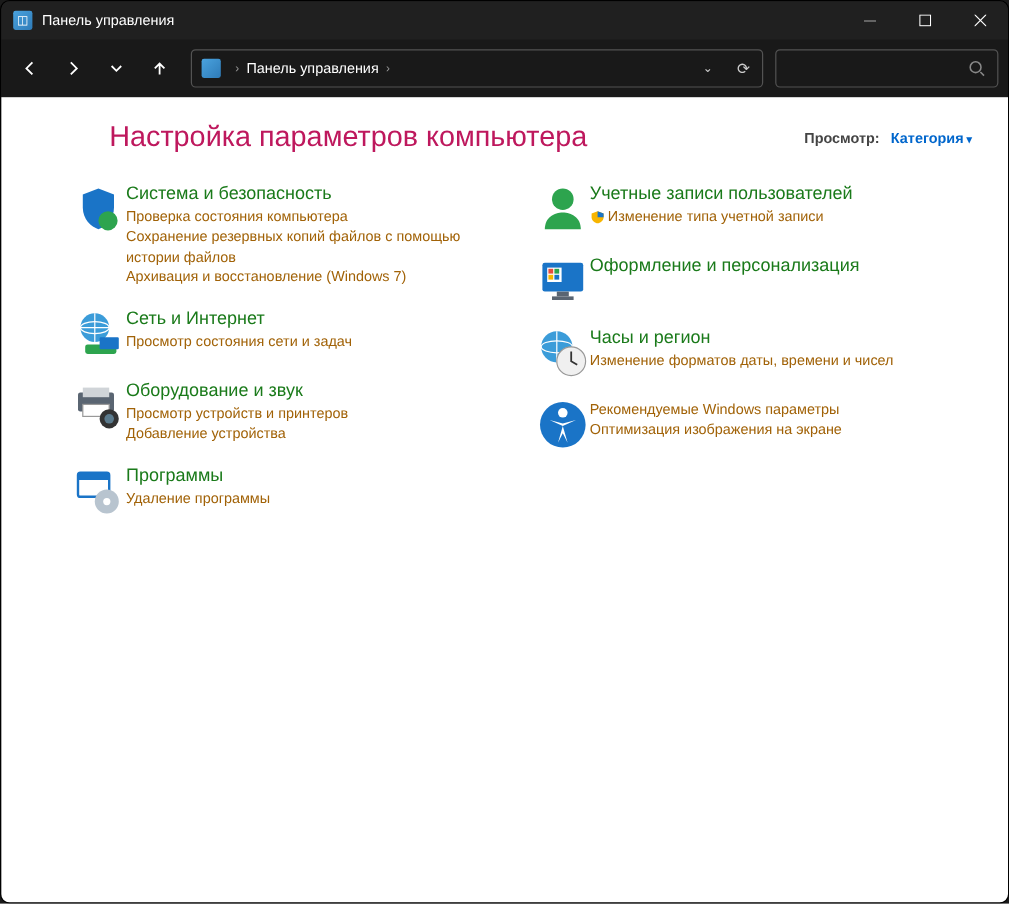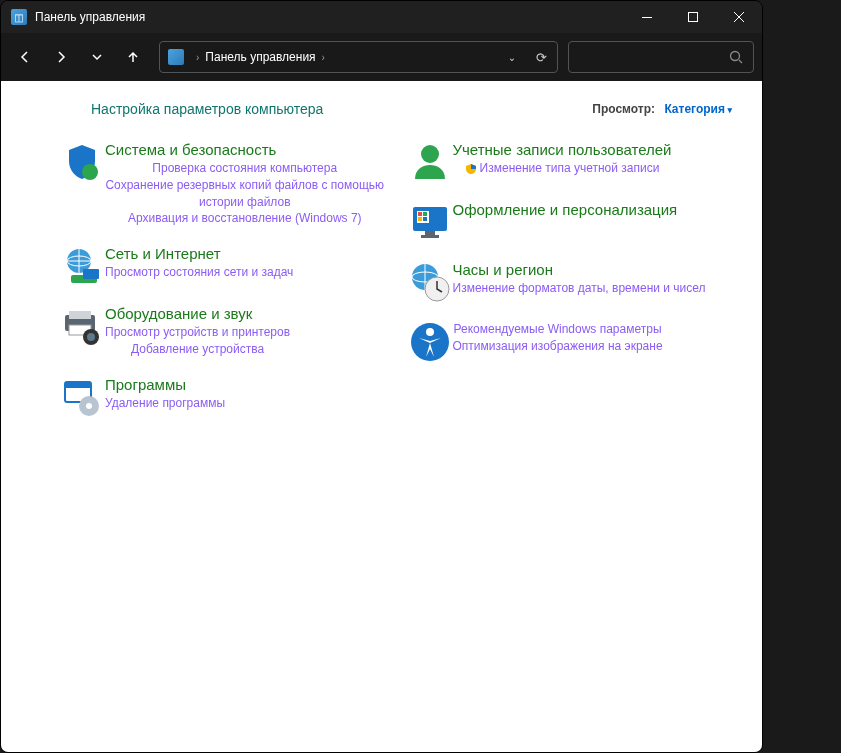"Панель управления" .window { width: 763px -> 841px }
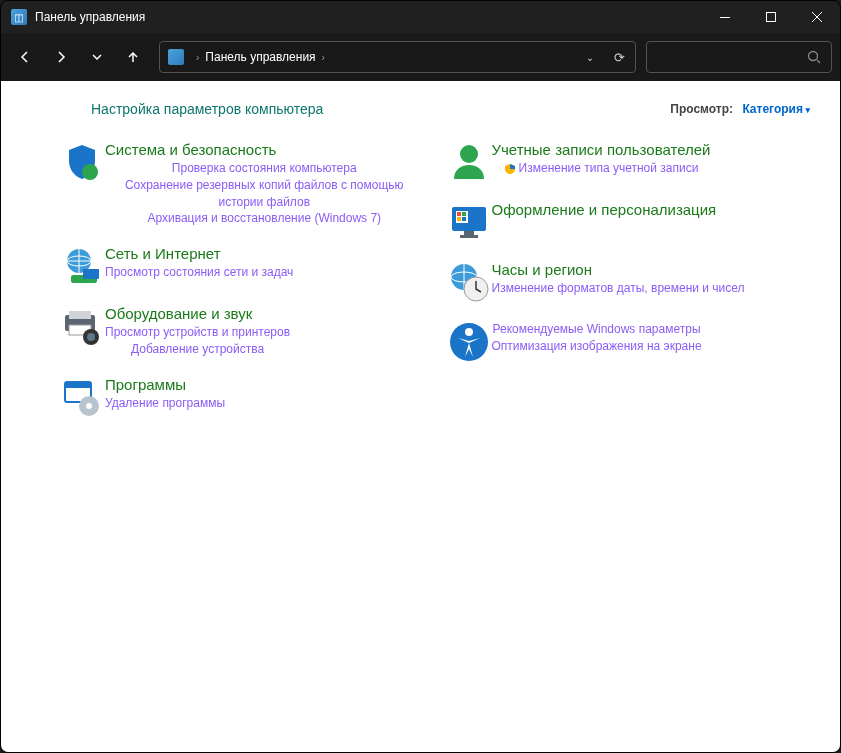"Настройка параметров компьютера" .header-row h1 { color: #0f766e -> #be185d; font-size: 14px -> 24px }
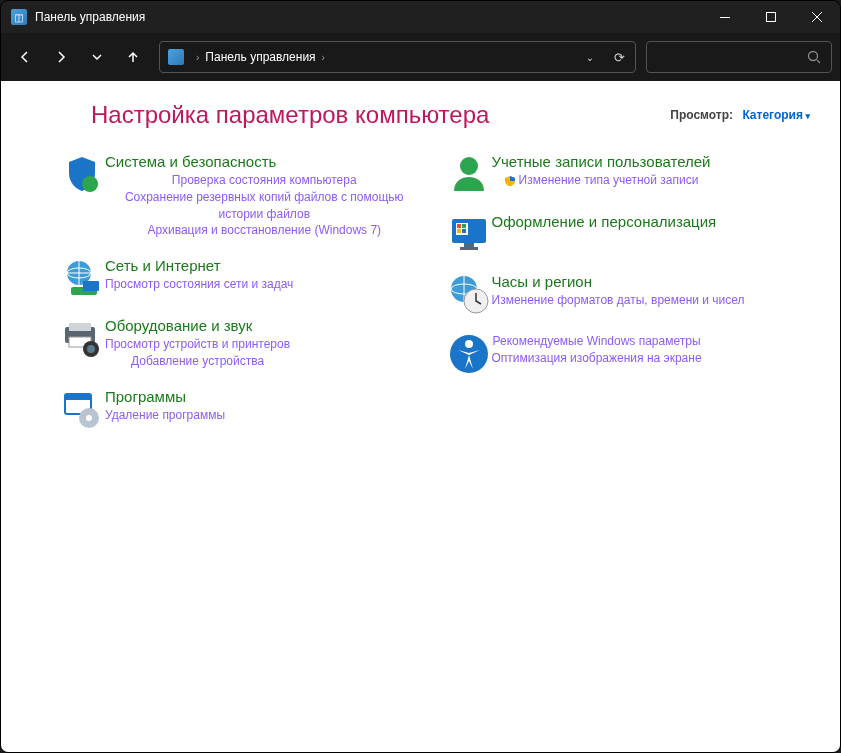"Проверка состояния компьютера" .cat-body .sub { color: #8b5cf6 -> #a16207; text-align: center -> none }
